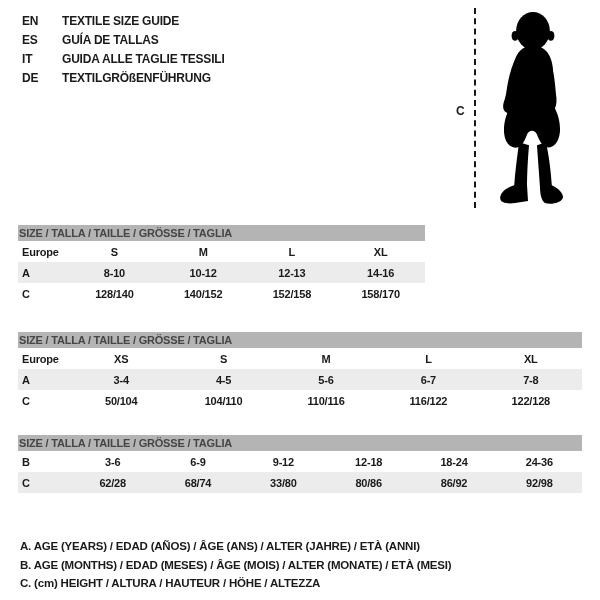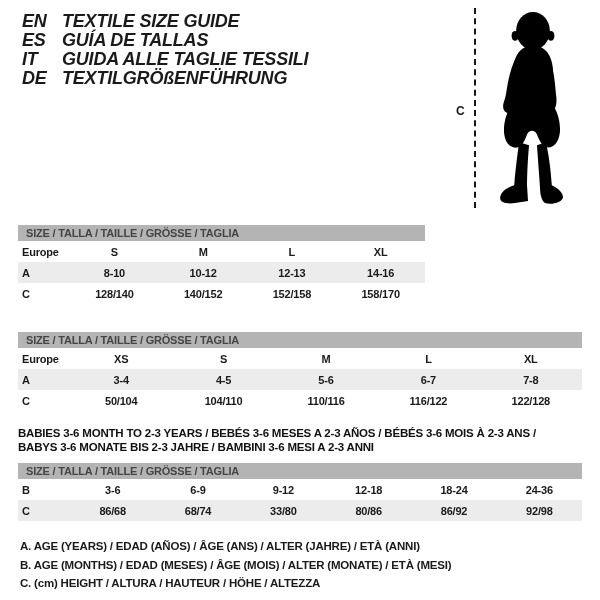"EN" .lang-row { font-size: 18px -> 12px; font-style: italic -> none }
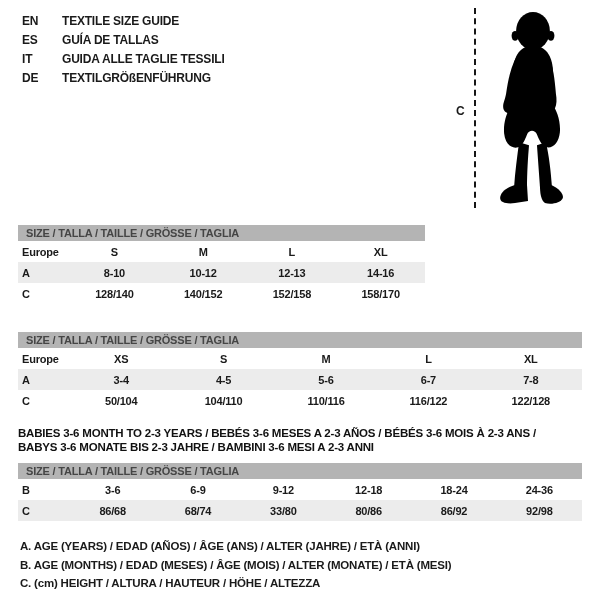"SIZE / TALLA / TAILLE" .size-band { padding-left: 8px -> 1px }
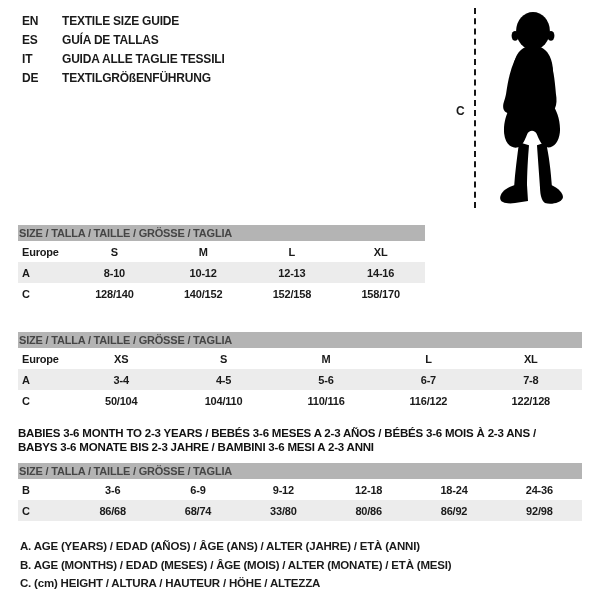"BABIES 3-6 MONTH TO 2-3" h2 { html: <h2> <span>BABIES 3-6 MONTH TO 2-3 YEARS / BEBÉS 3-6 MESES A 2-3 AÑOS / BÉBÉS 3-6 MOIS À 2-3 ANS /</span> <span>BABYS 3-6 MONATE BIS 2-3 JAHRE / BAMBINI 3-6 MESI A 2-3 ANNI</span> </h2> -> none }
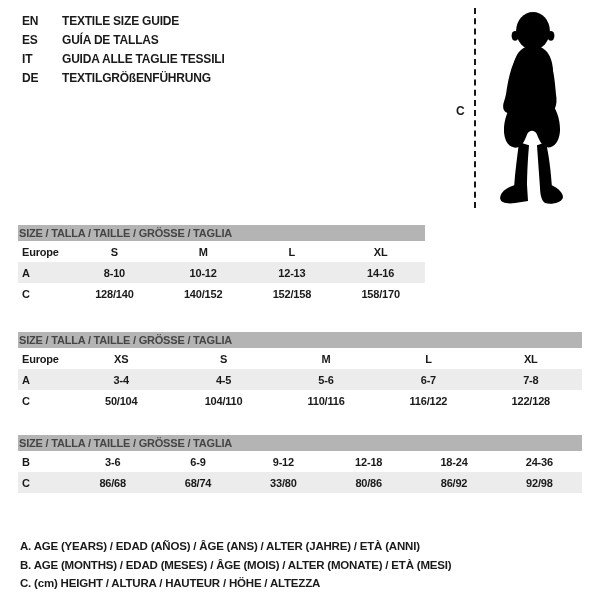"86/68" span.cell { text: 86/68 -> 62/28 }
